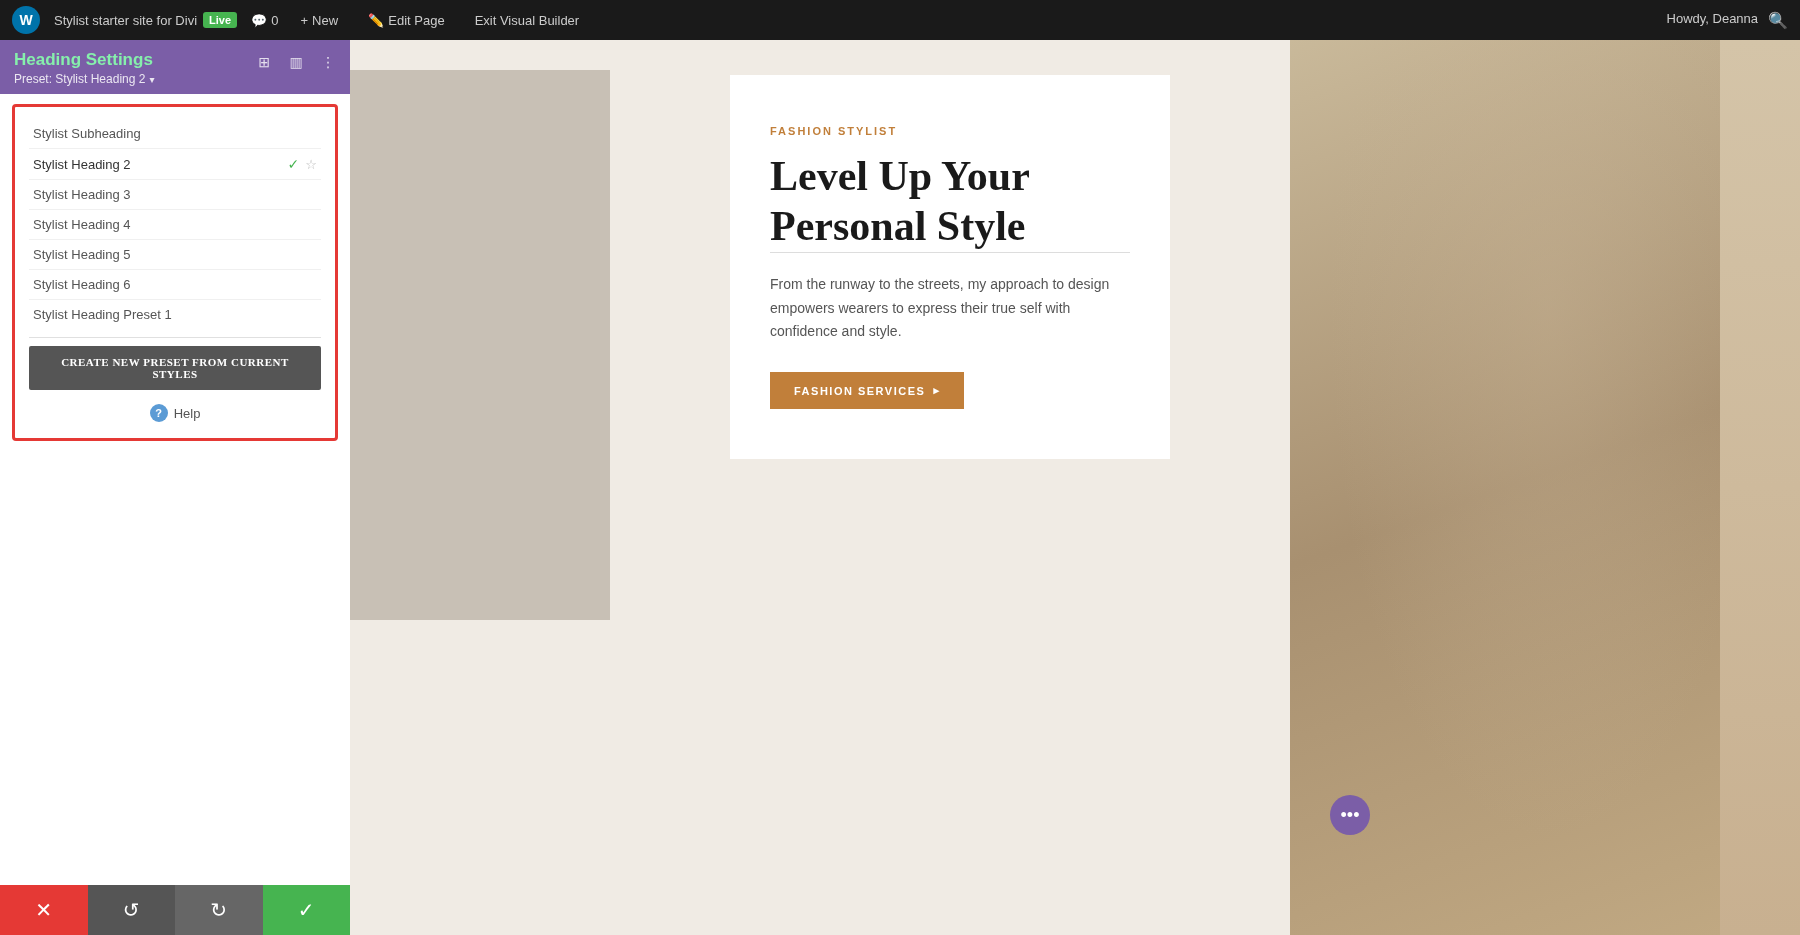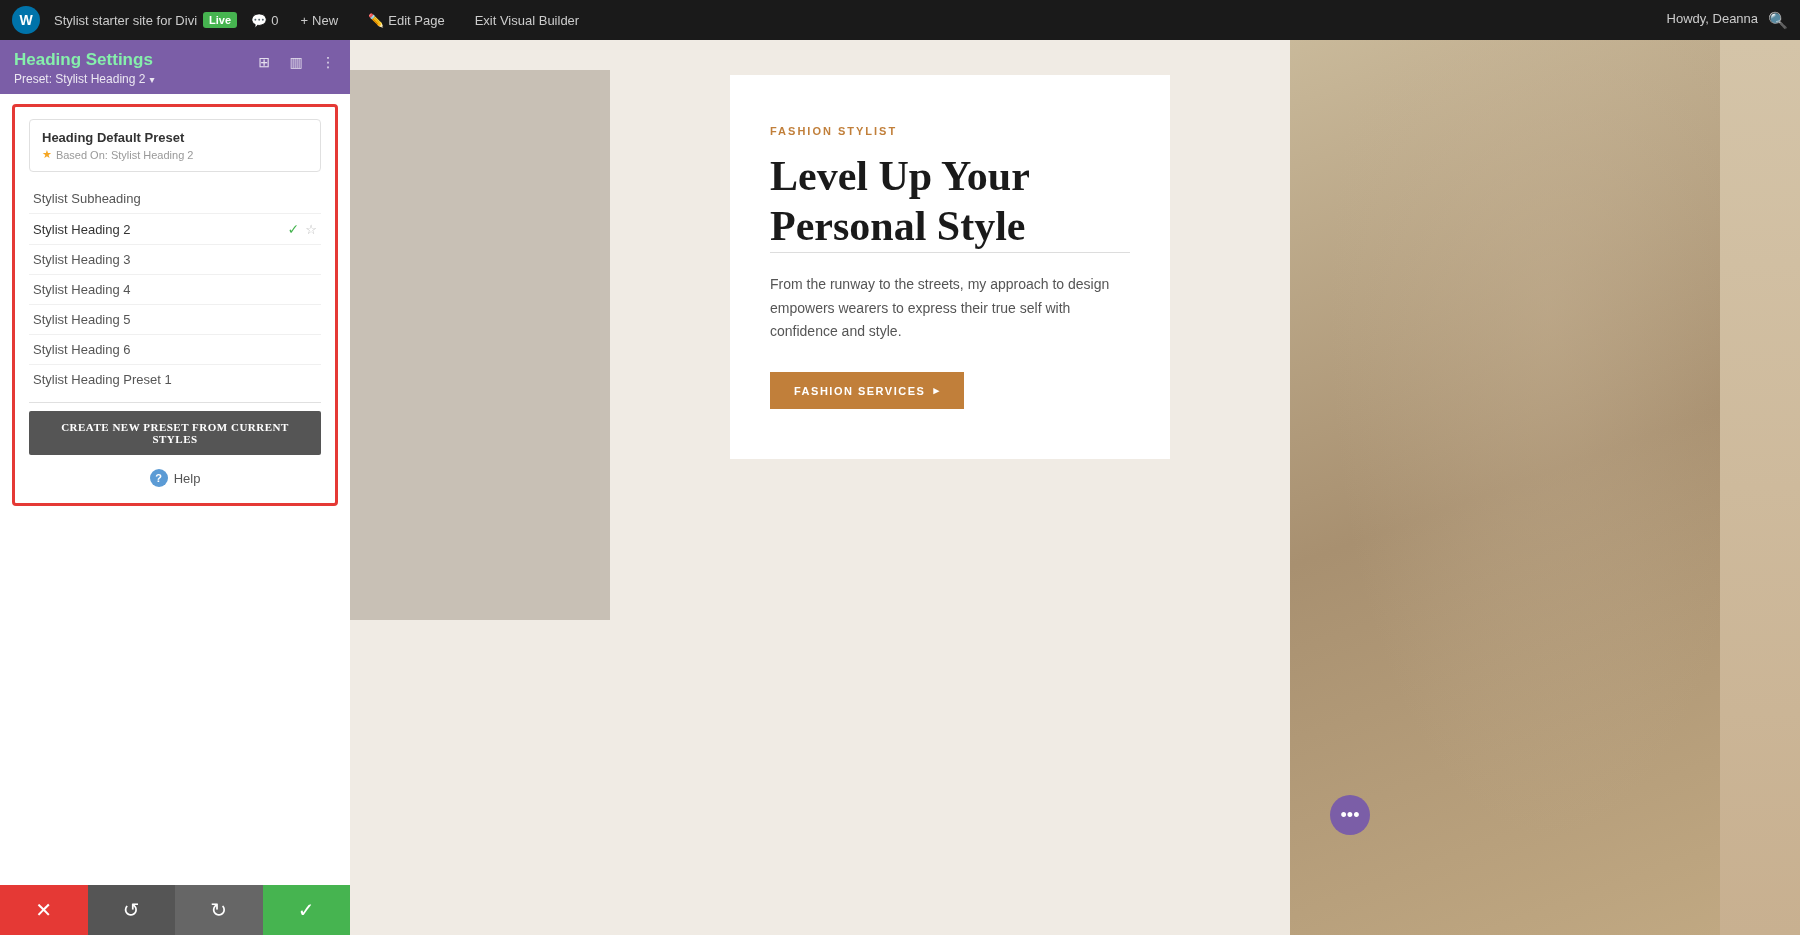"Heading Default Preset" div.default-preset-item { html: <div> <div>Heading Default Preset</div> <div> <span>★</span> <span>Based On: Stylist Heading 2</span> </div> </div> -> none }
